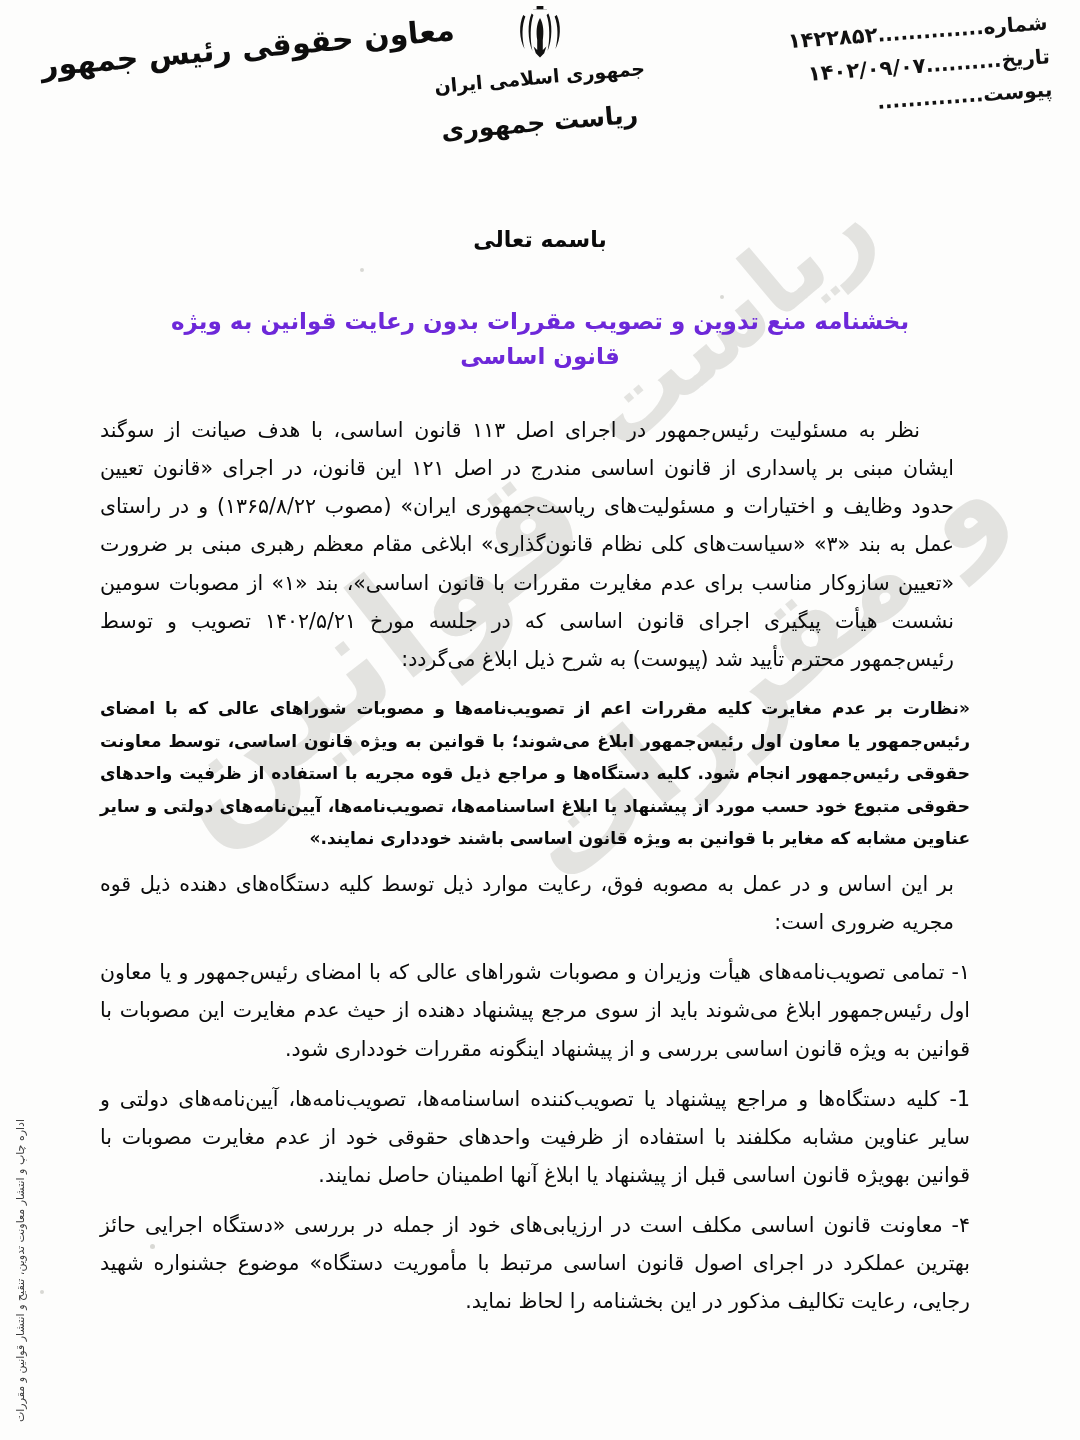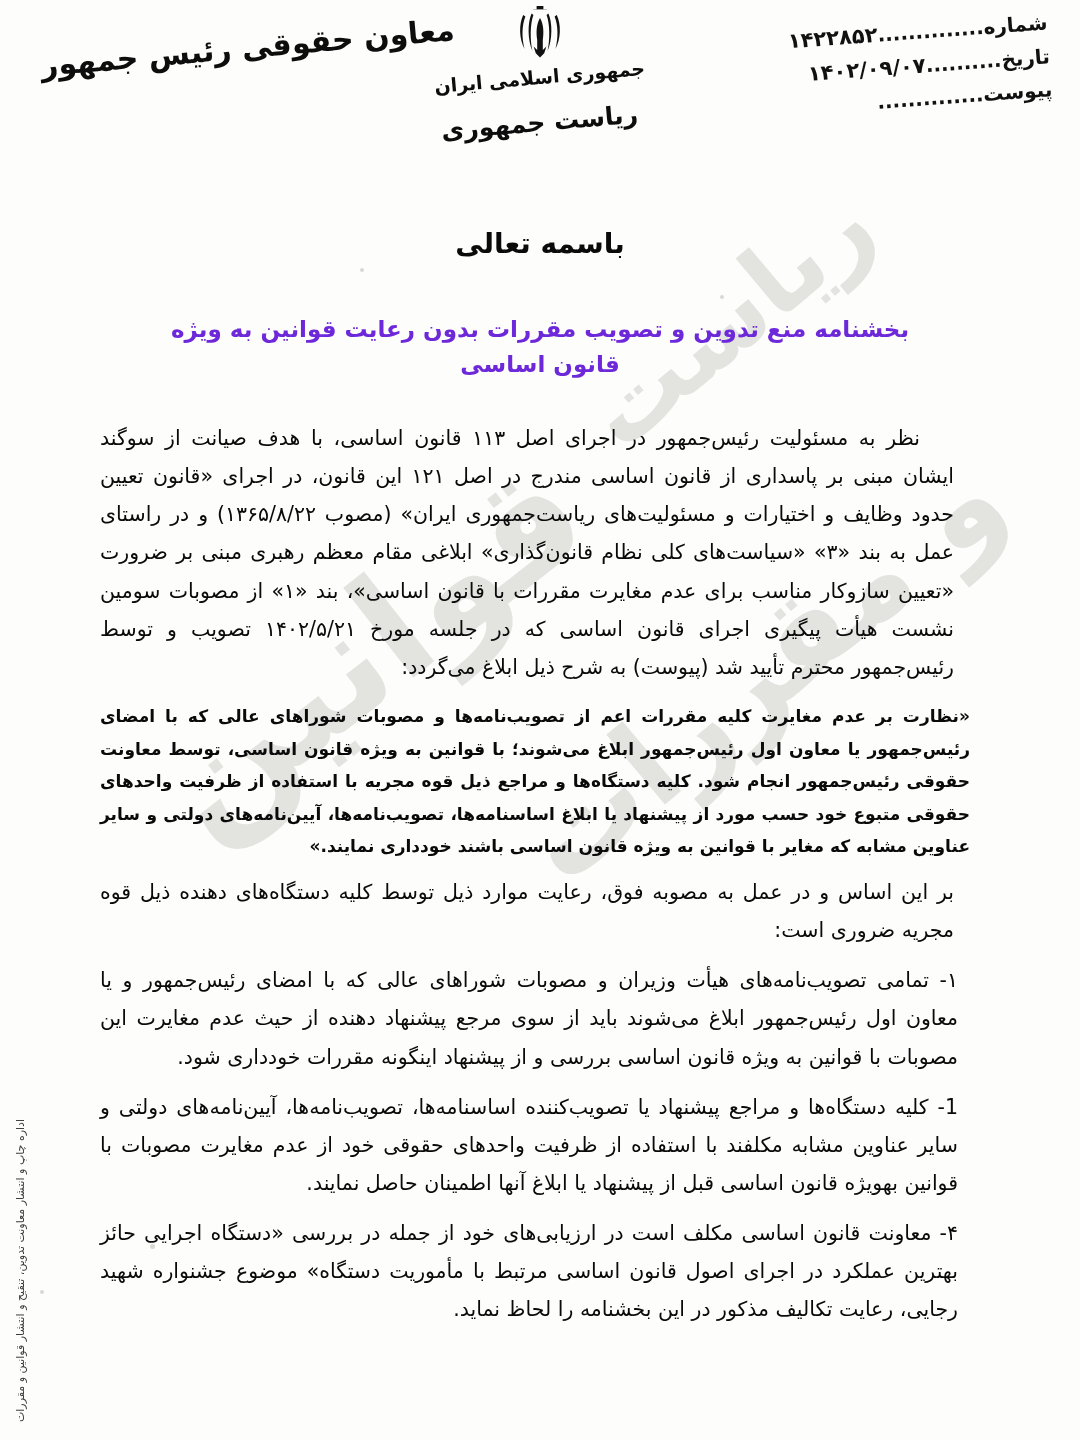"باسمه تعالی" .basmala { font-size: 28px -> 22px }
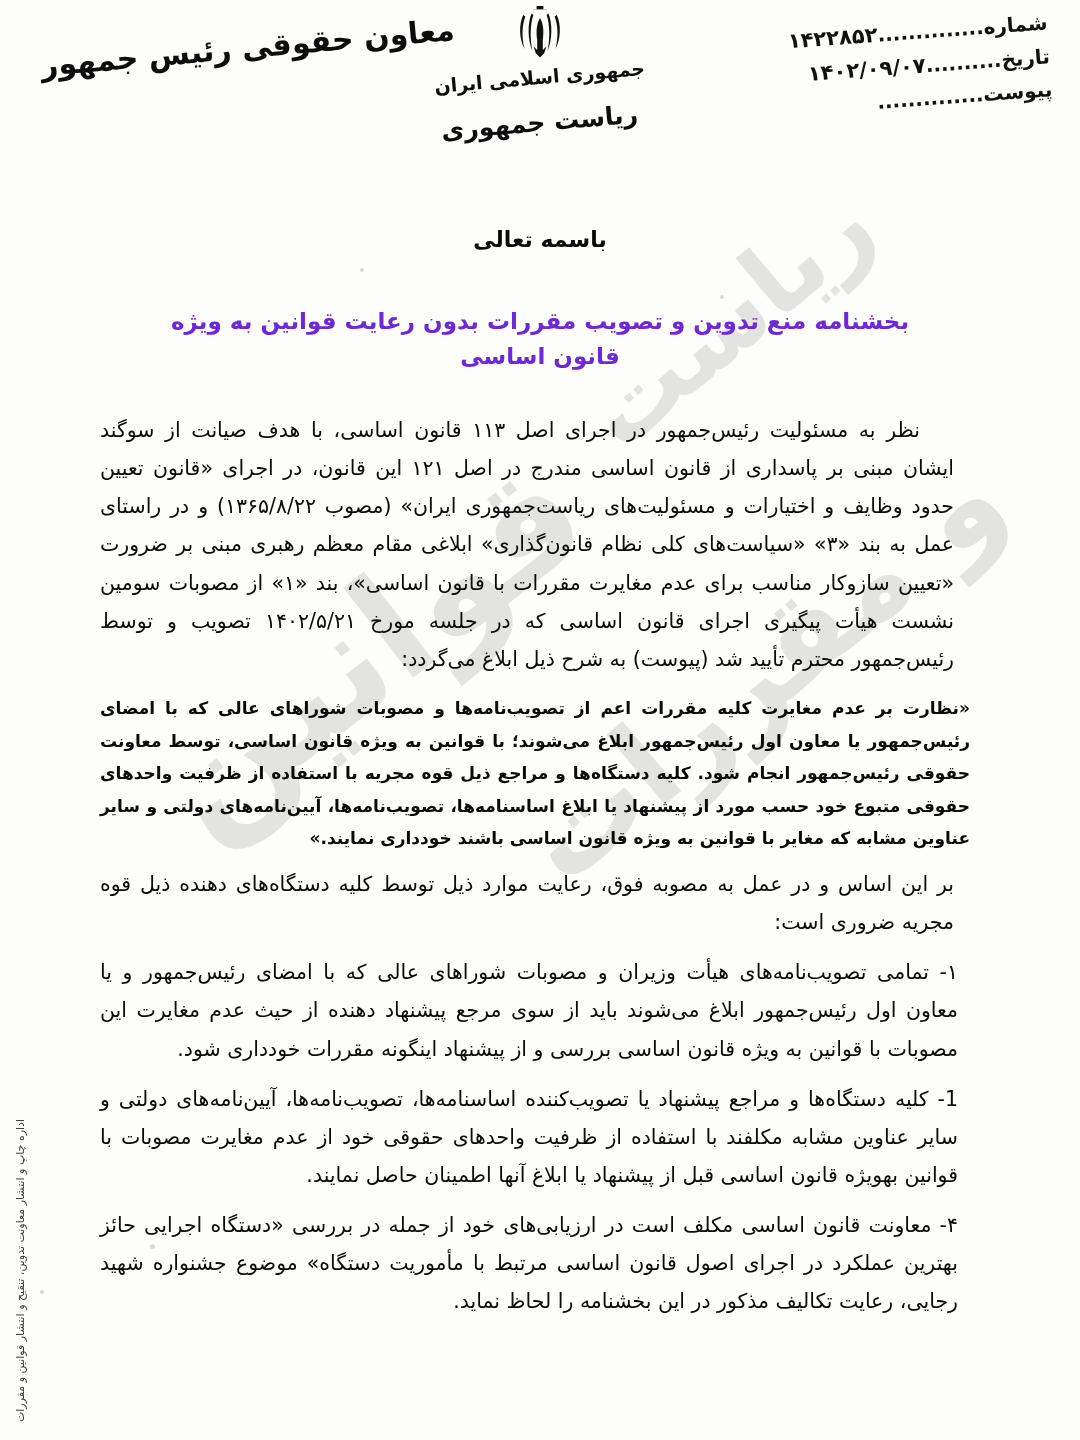"۱- تمامی تصویب‌نامه‌های هیأت وزیران" p.item { margin: 12px 12px 0 0 -> 12px 0 0 0 }
